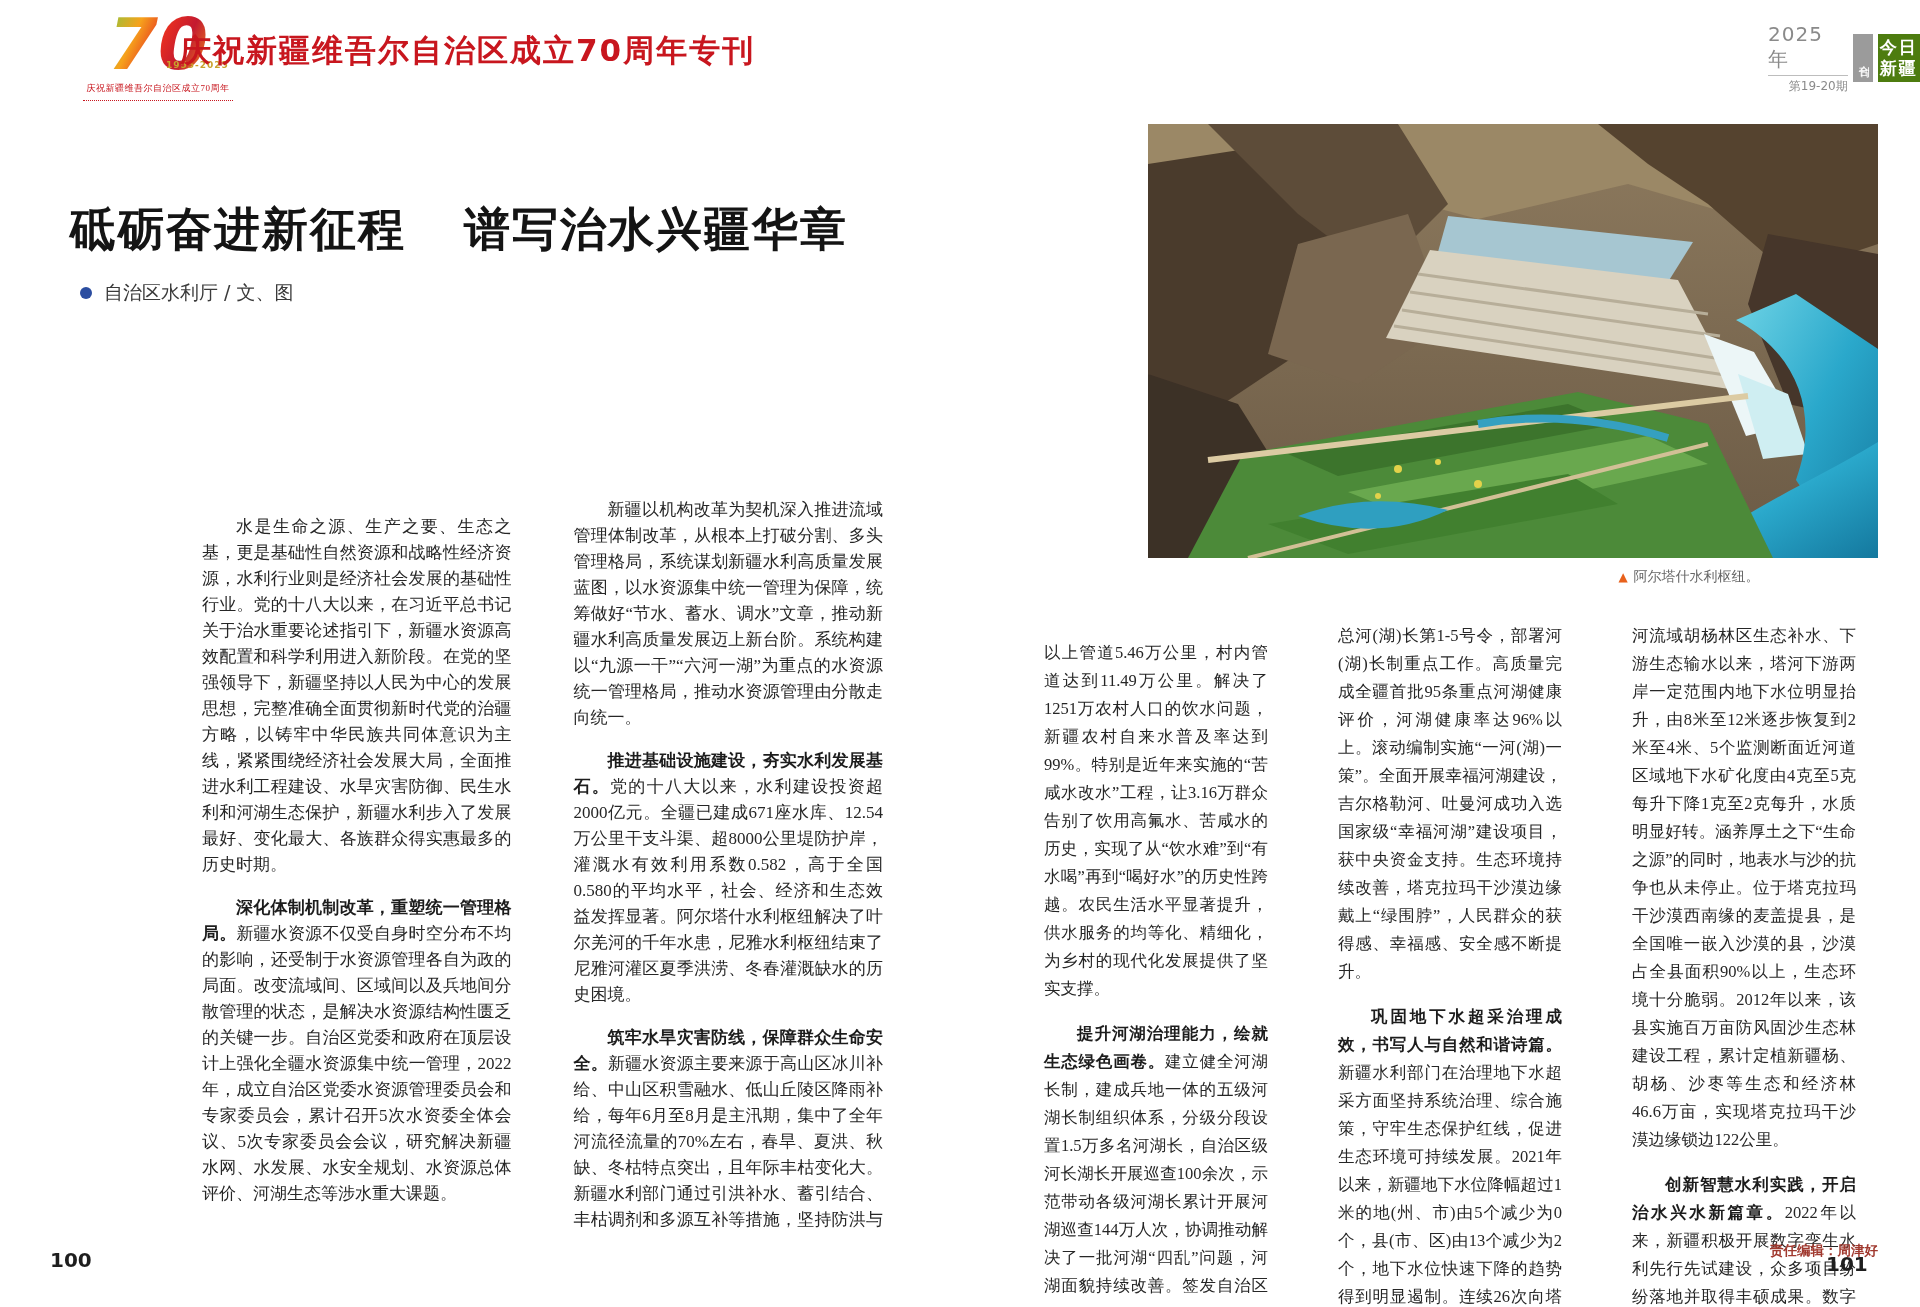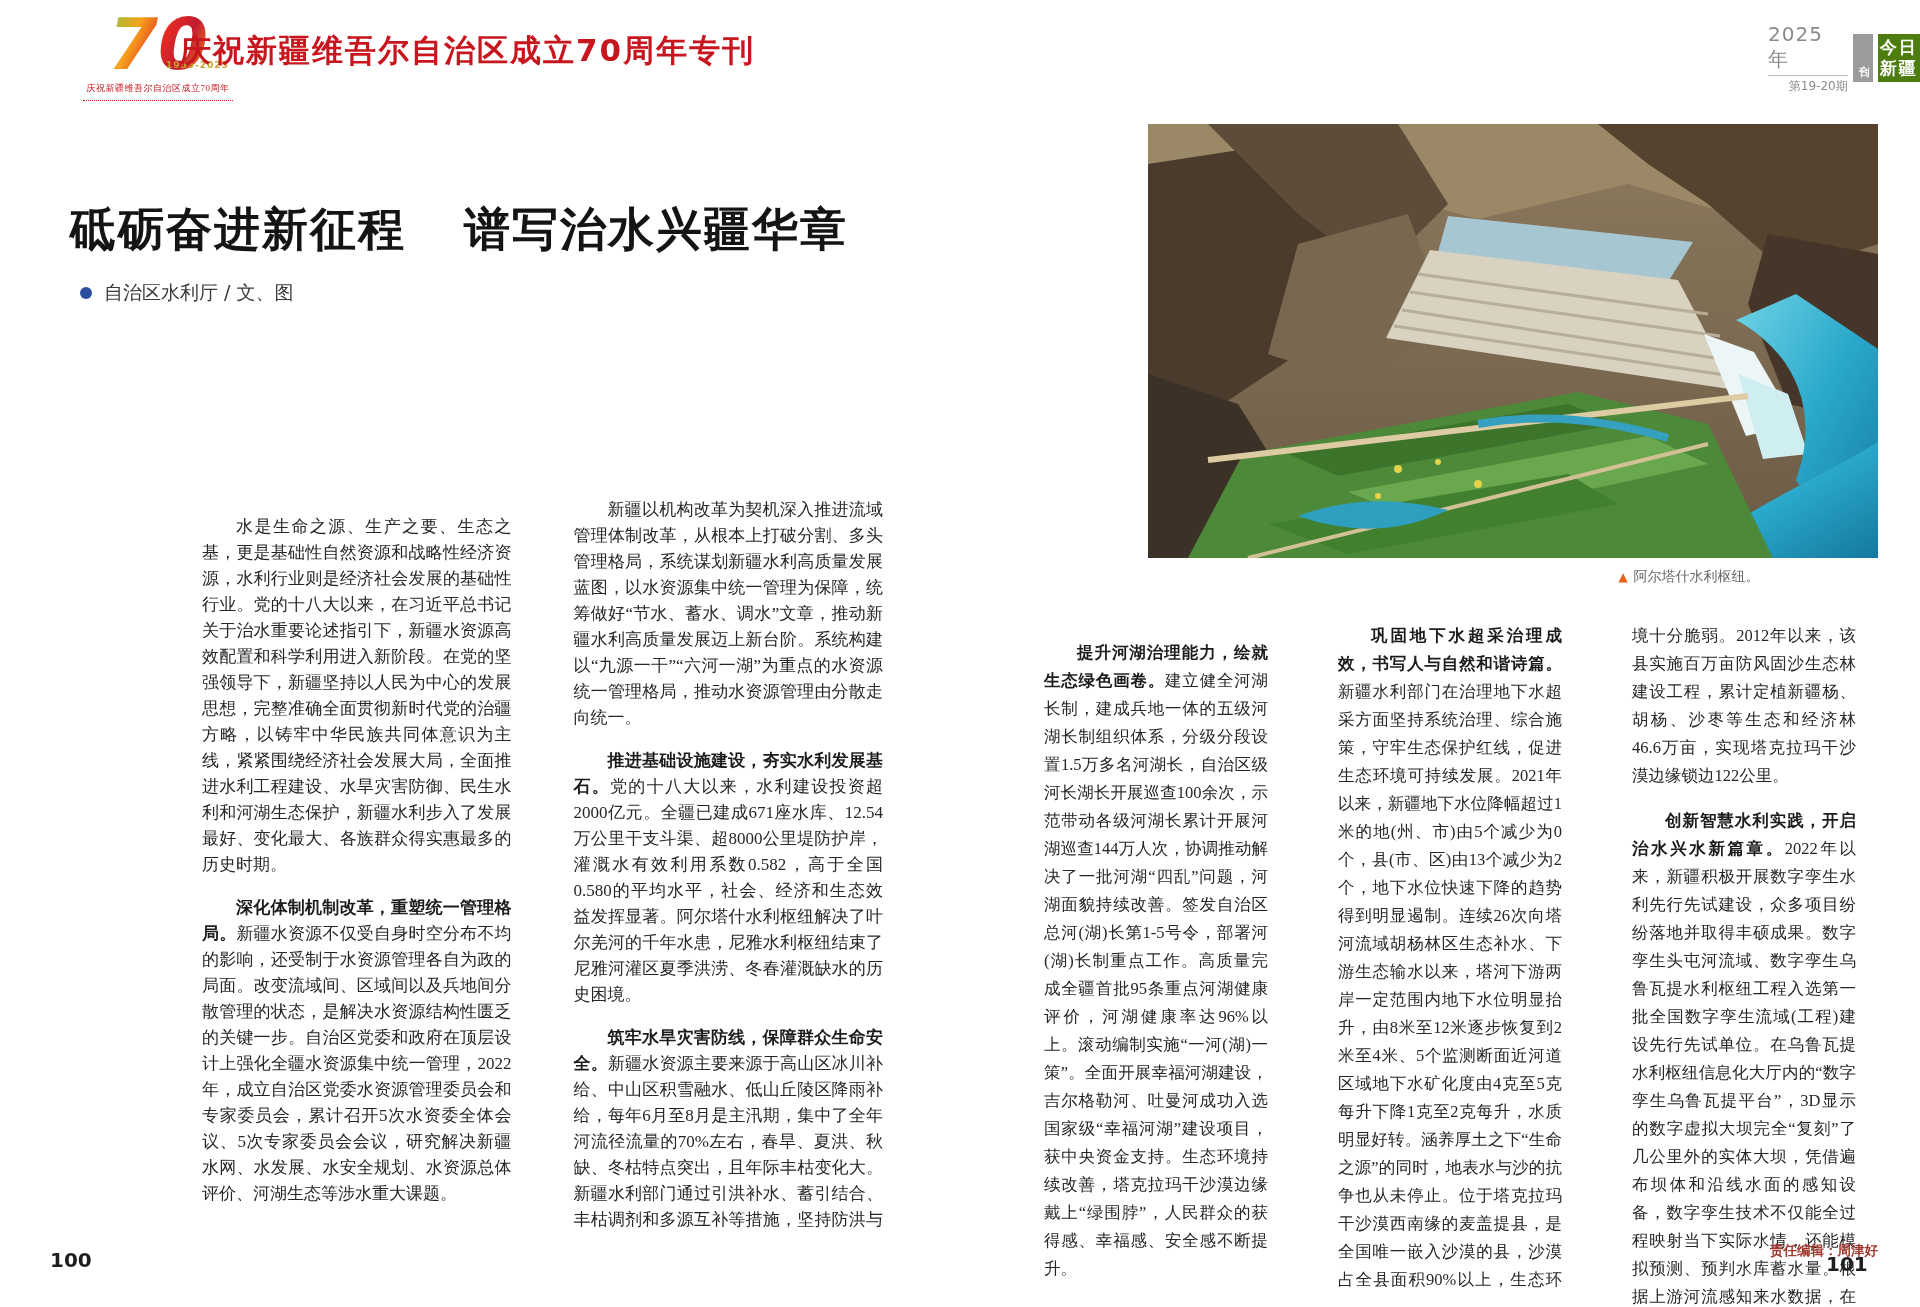"以上管道5.46万公里，村内管道达到11.49万公里。解决了1251万农村人口的" p.no-indent { html: none -> <p>以上管道5.46万公里，村内管道达到11.49万公里。解决了1251万农村人口的饮水问题，新疆农村自来水普及率达到99%。特别是近年来实施的“苦咸水改水”工程，让3.16万群众告别了饮用高氟水、苦咸水的历史，实现了从“饮水难”到“有水喝”再到“喝好水”的历史性跨越。农民生活水平显著提升，供水服务的均等化、精细化，为乡村的现代化发展提供了坚实支撑。</p> }
